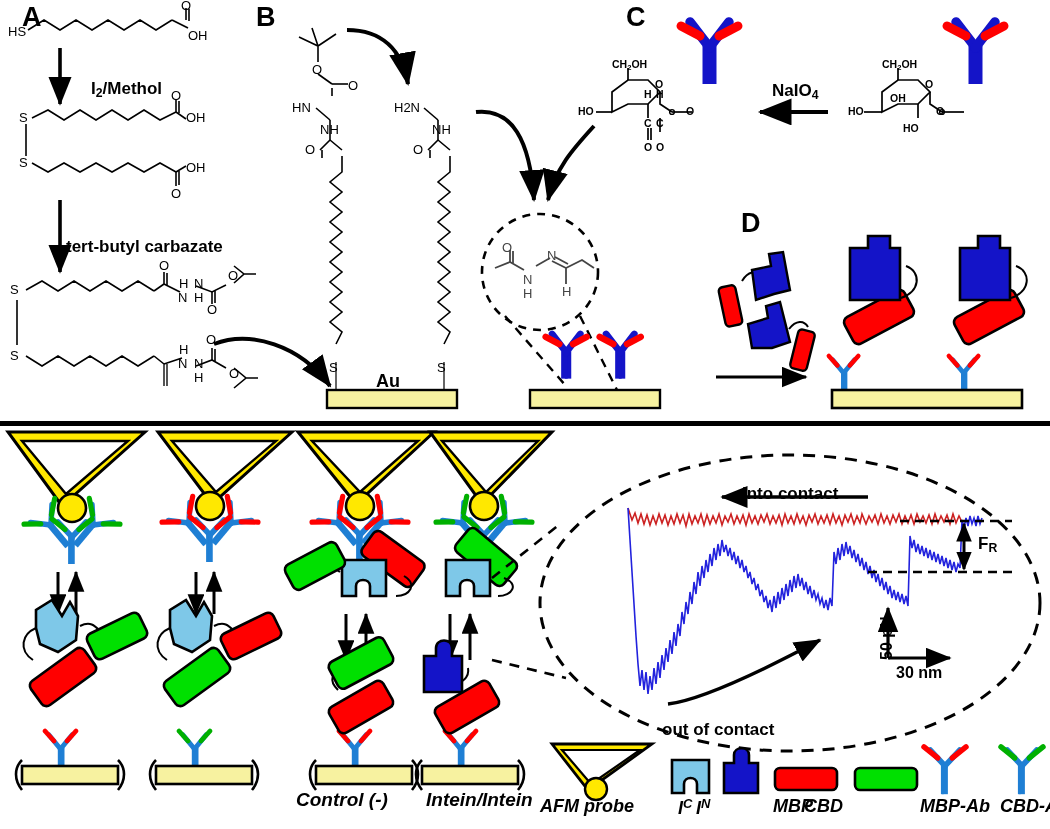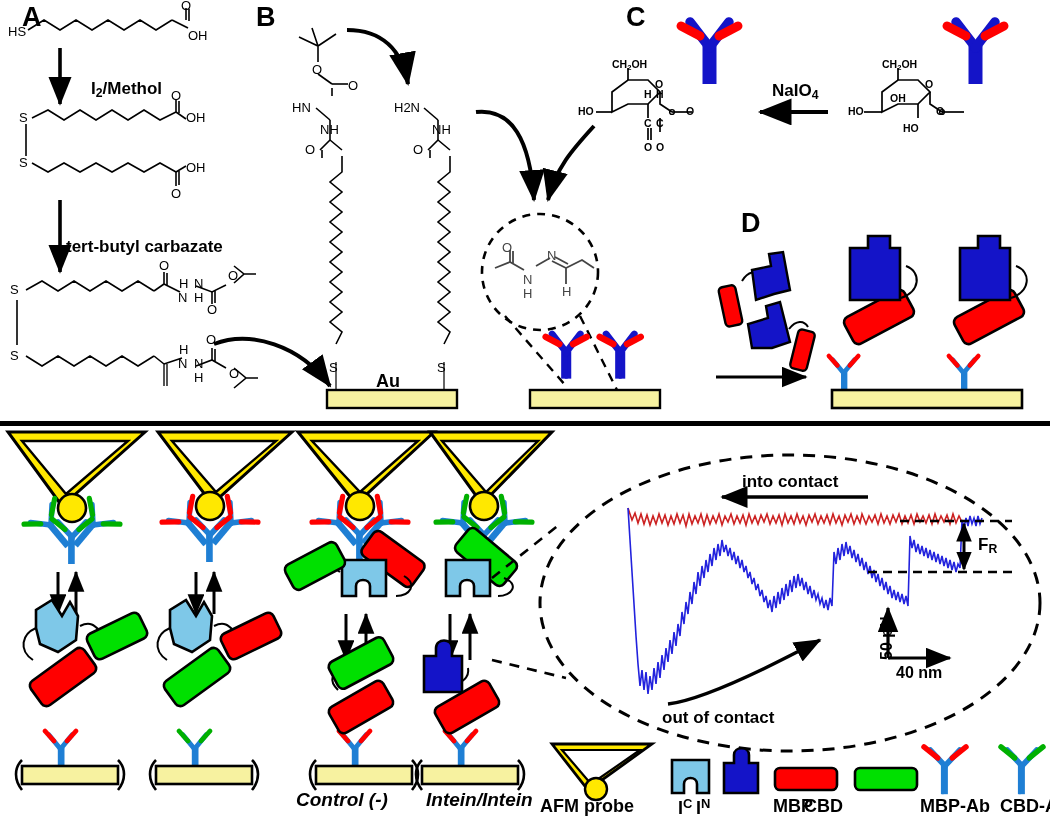"into contact" .curve-label { margin-top: none -> 12px }
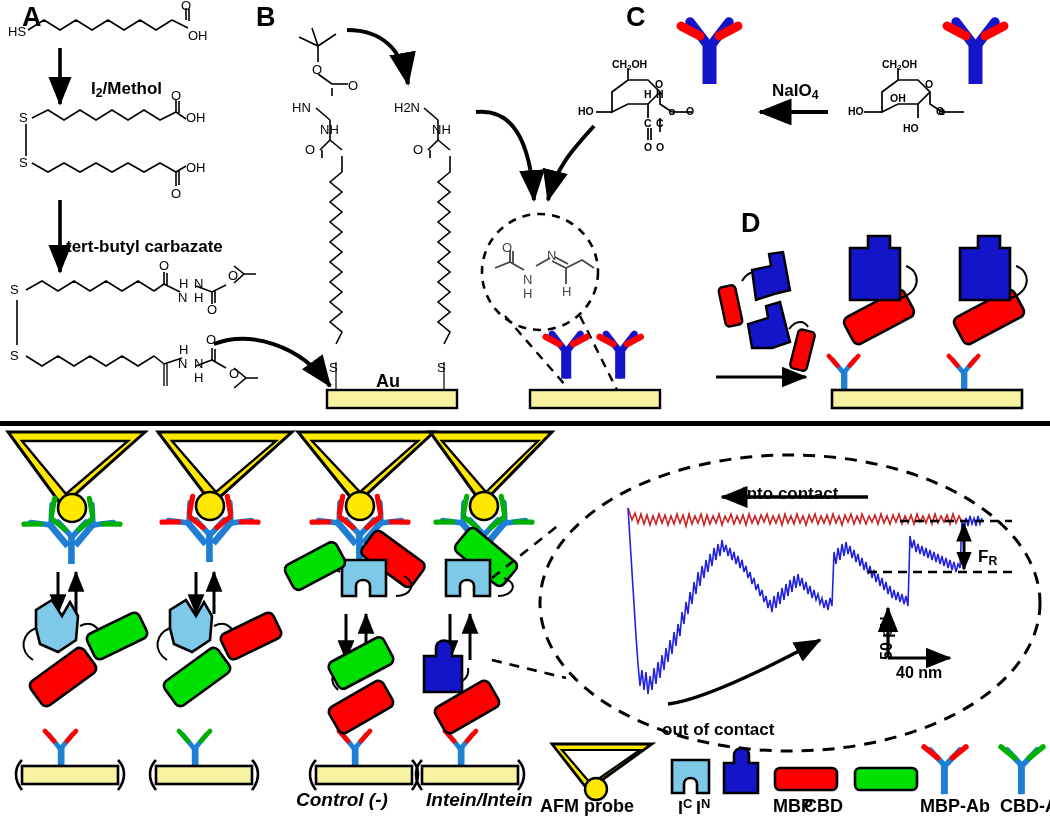"FR" div.curve-label { top: 535px -> 522px }
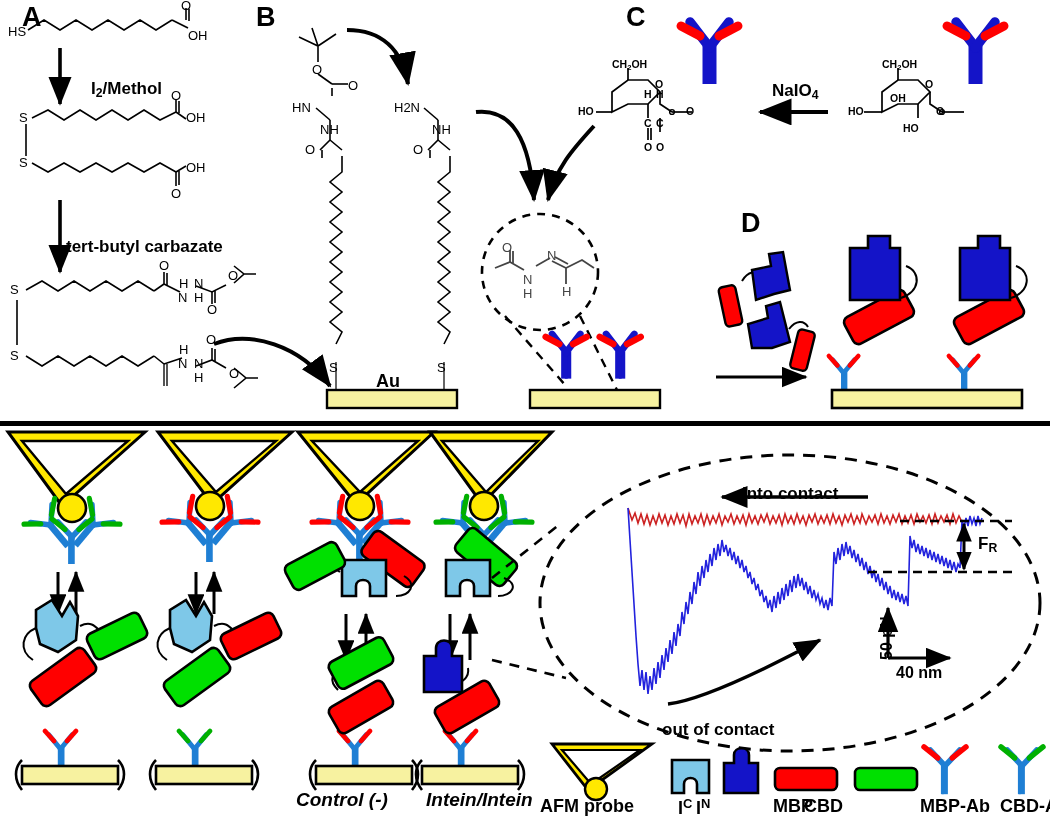"40 nm" div.scale-label { text: 40 -> 30 }
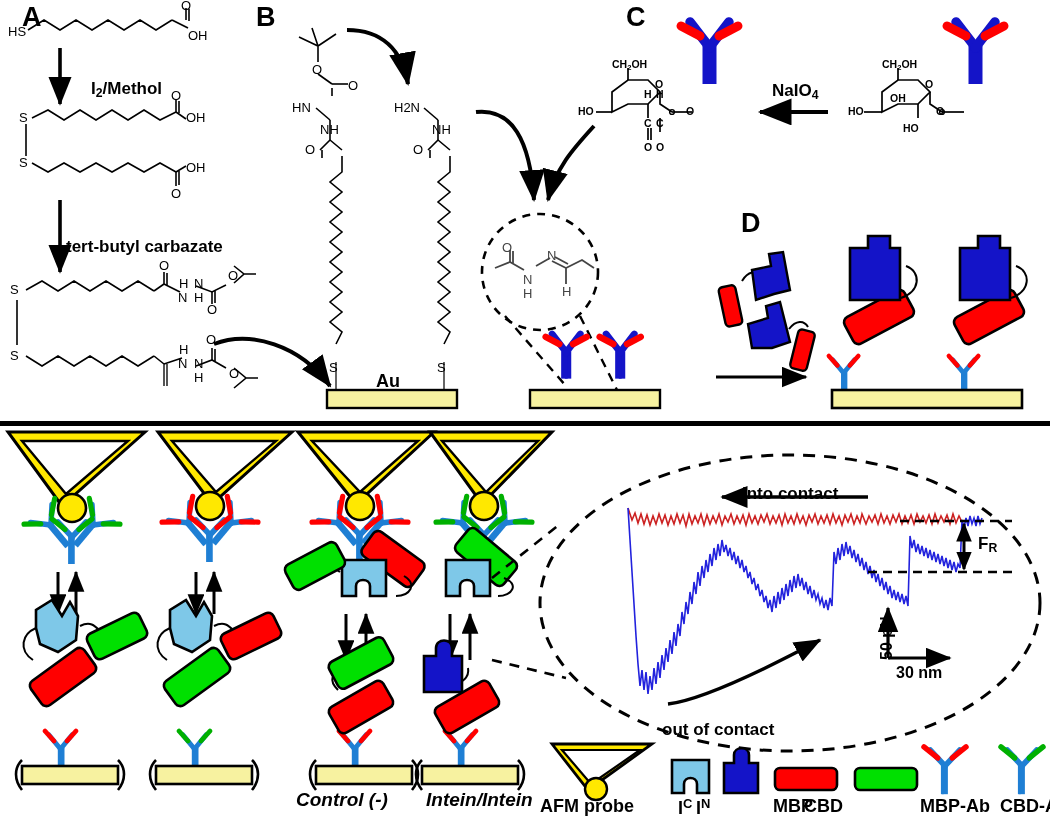"AFM probe" .legend-label { font-style: none -> italic }
